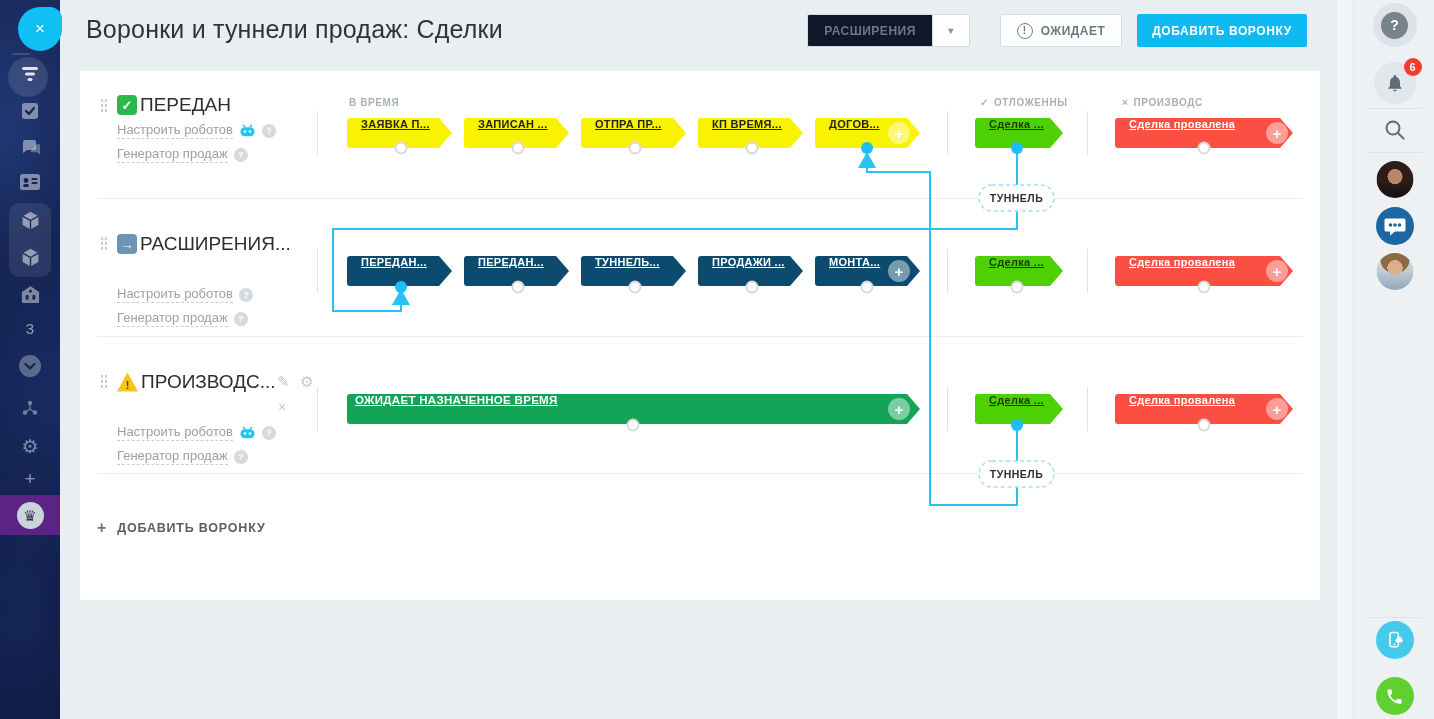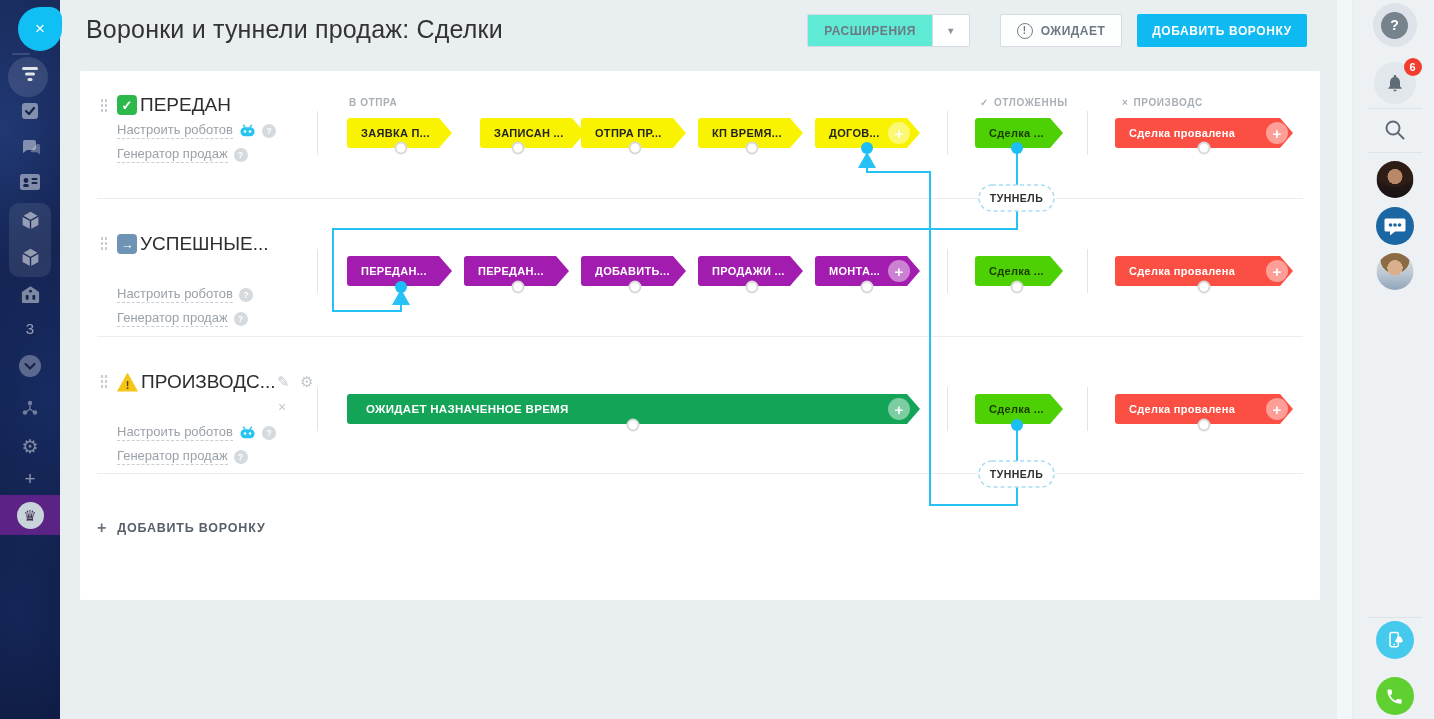"РАСШИРЕНИЯ" .btn-ext { background: #5eead4 -> #0f172a }
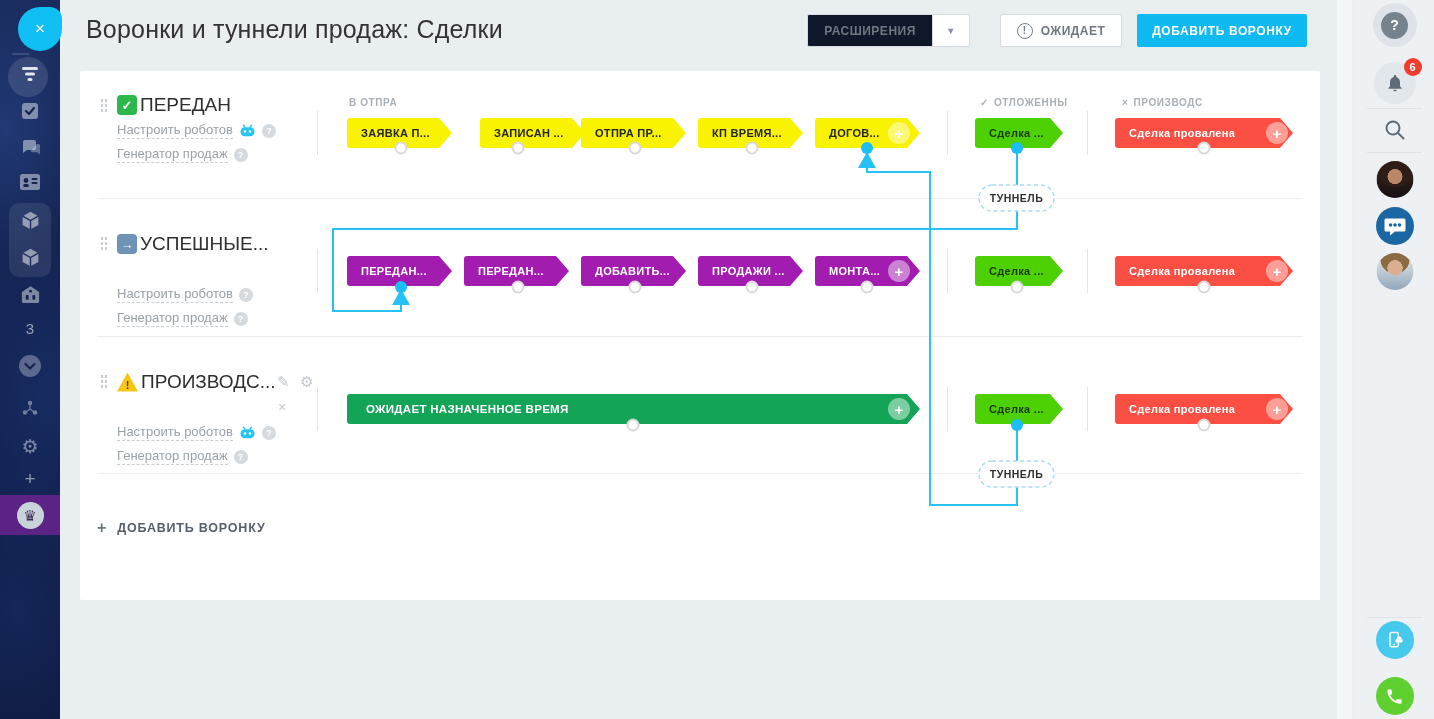"В ОТПРА" span { text: ОТПРА -> ВРЕМЯ }
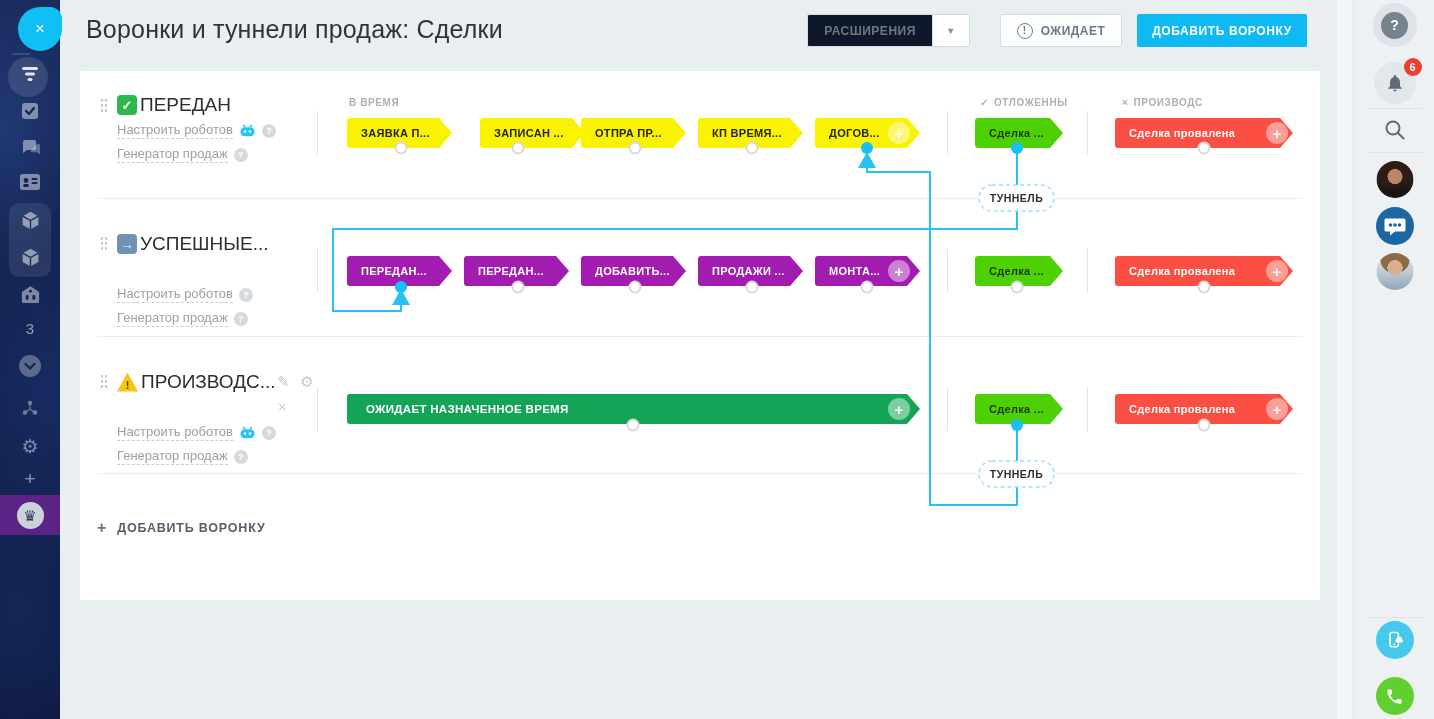"ЗАЯВКА П..." .chev { align-items: center -> flex-start; text-decoration: none -> underline }
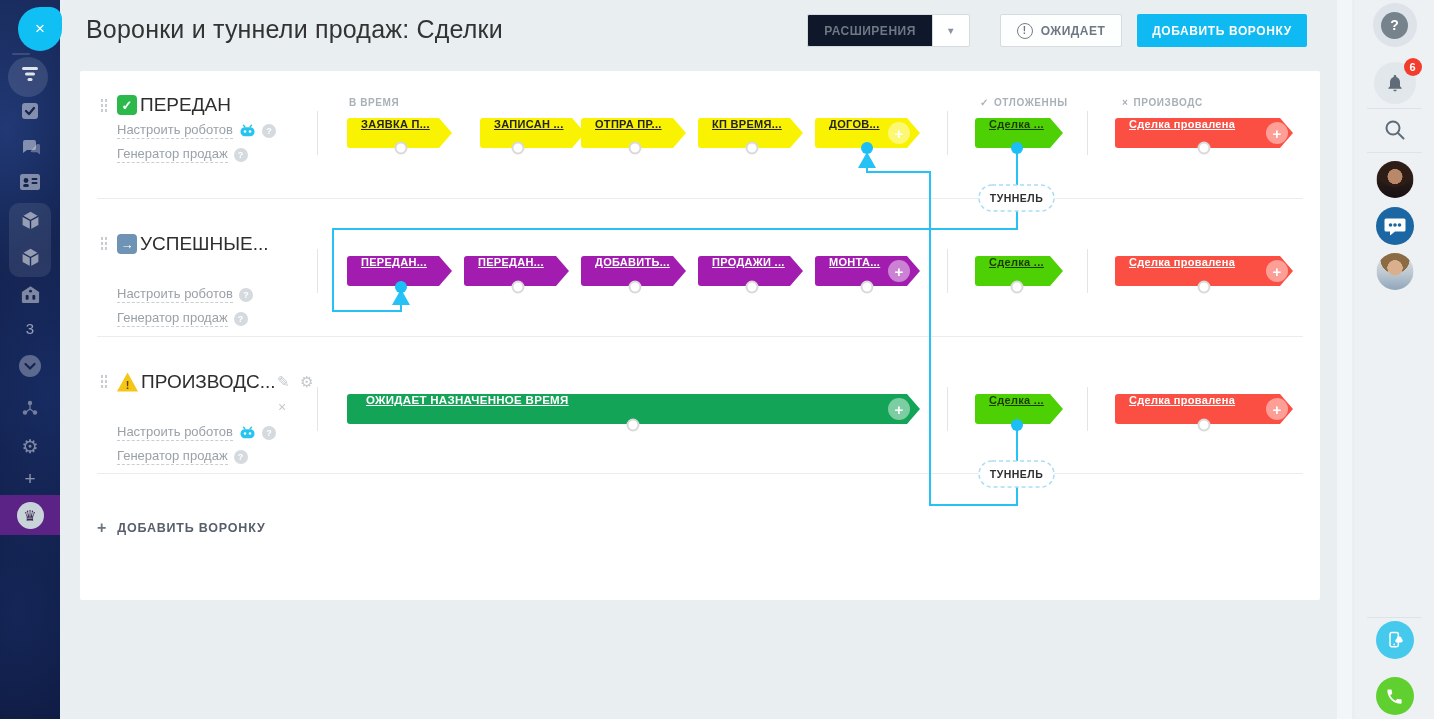"ЗАПИСАН ..." div.chev { left: 400px -> 384px }
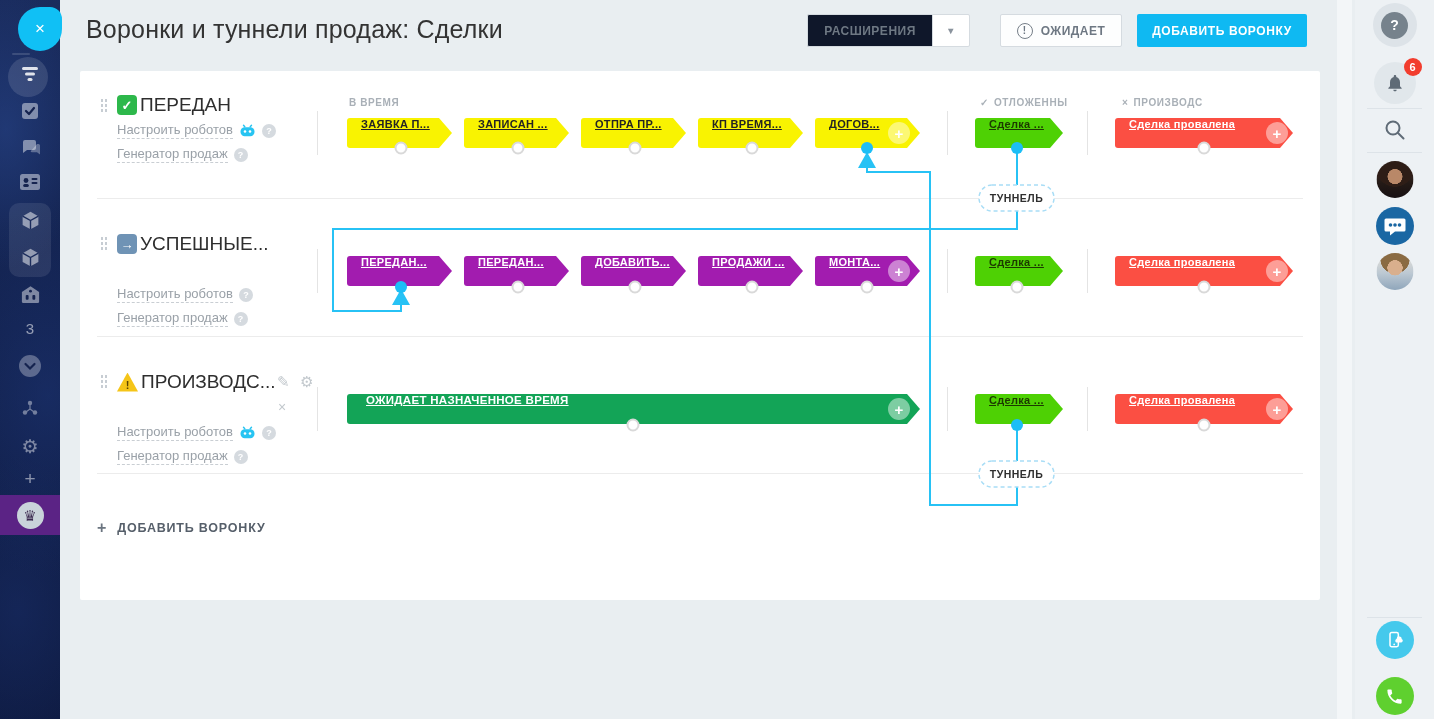"УСПЕШНЫЕ..." span { text: УСПЕШНЫЕ -> РАСШИРЕНИЯ }
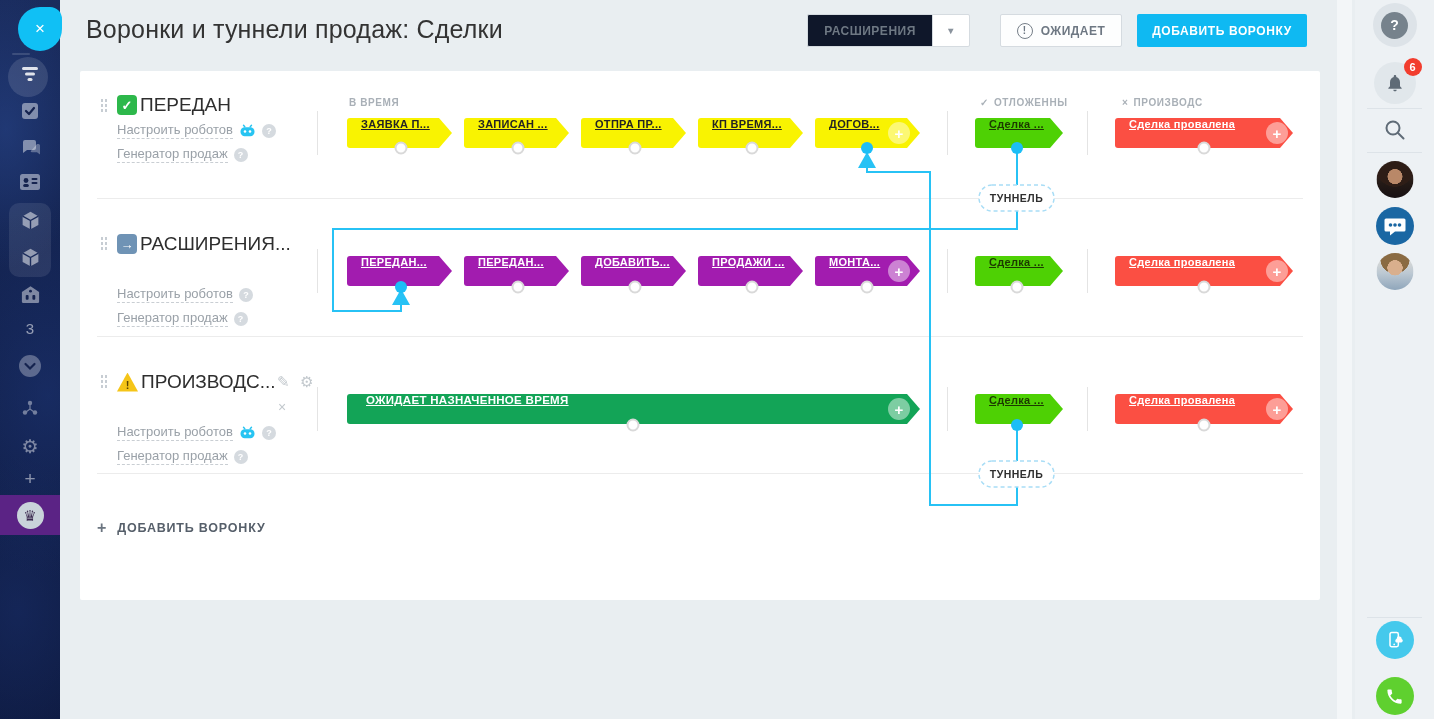"ПЕРЕДАН..." .crimson { background: #a21caf -> #0c4a6e }
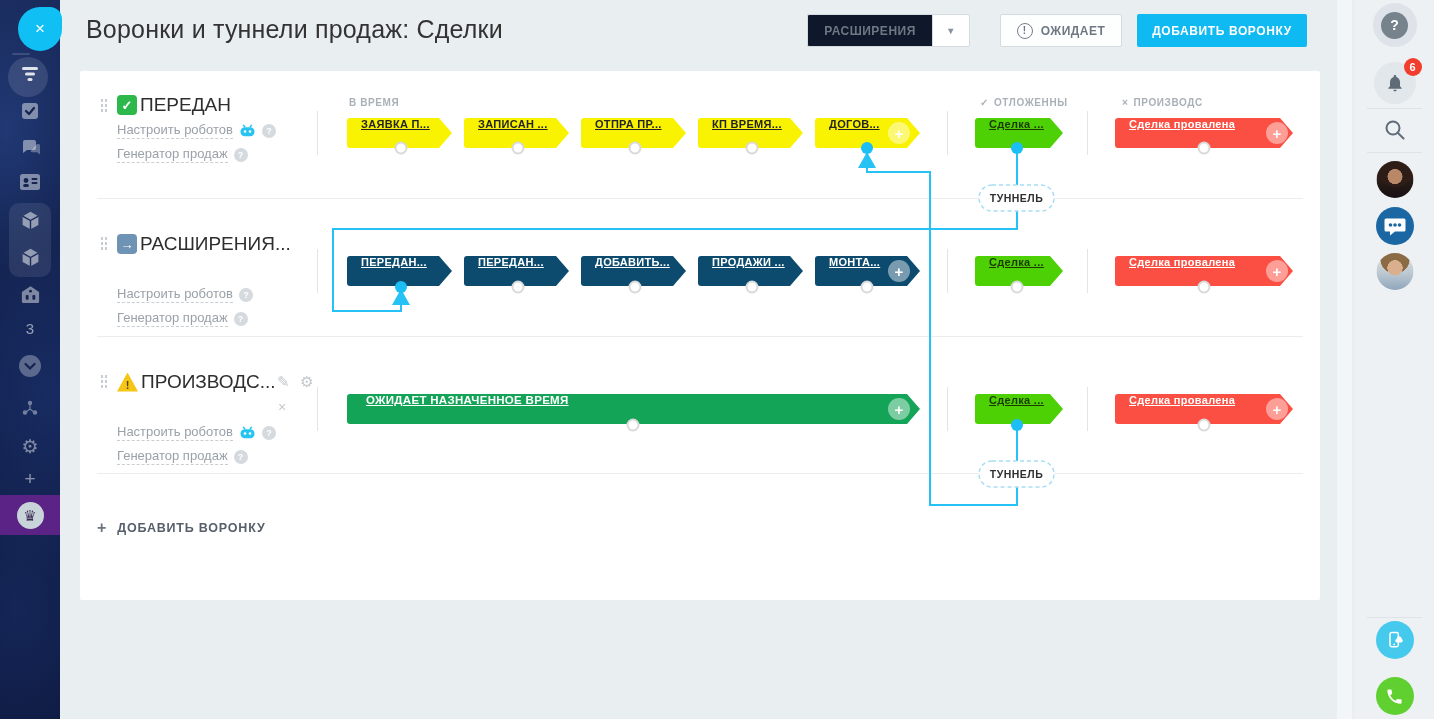"ДОБАВИТЬ..." span { text: ДОБАВИТЬ -> ТУННЕЛЬ }
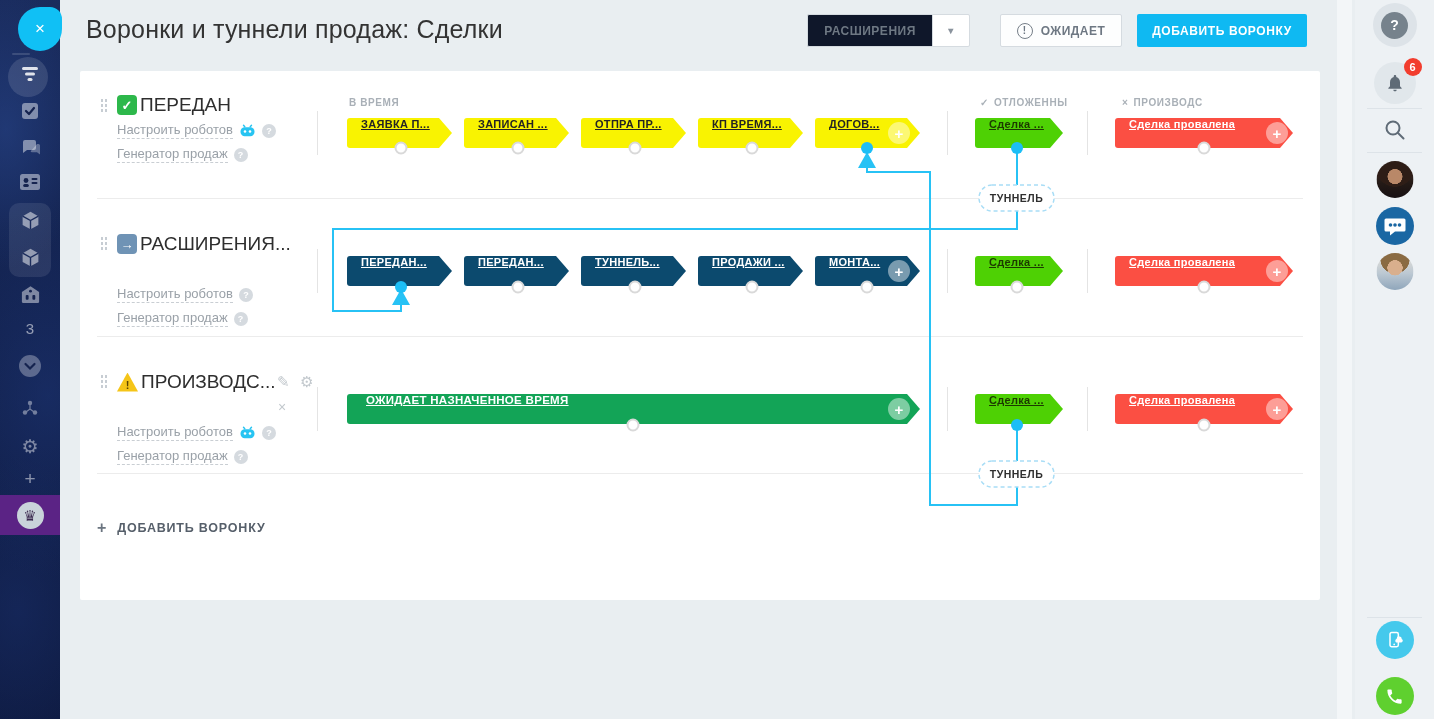"ОЖИДАЕТ НАЗНАЧЕННОЕ ВРЕМЯ" div.chev { padding-left: 19px -> 8px }
